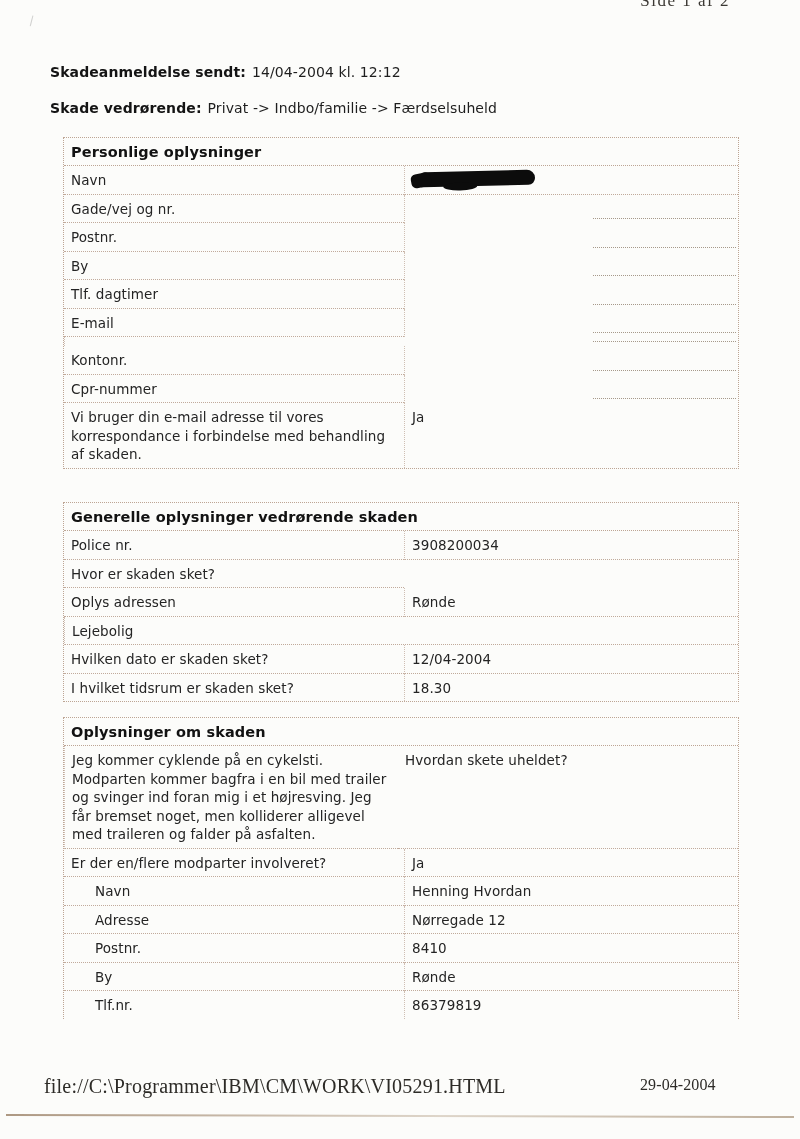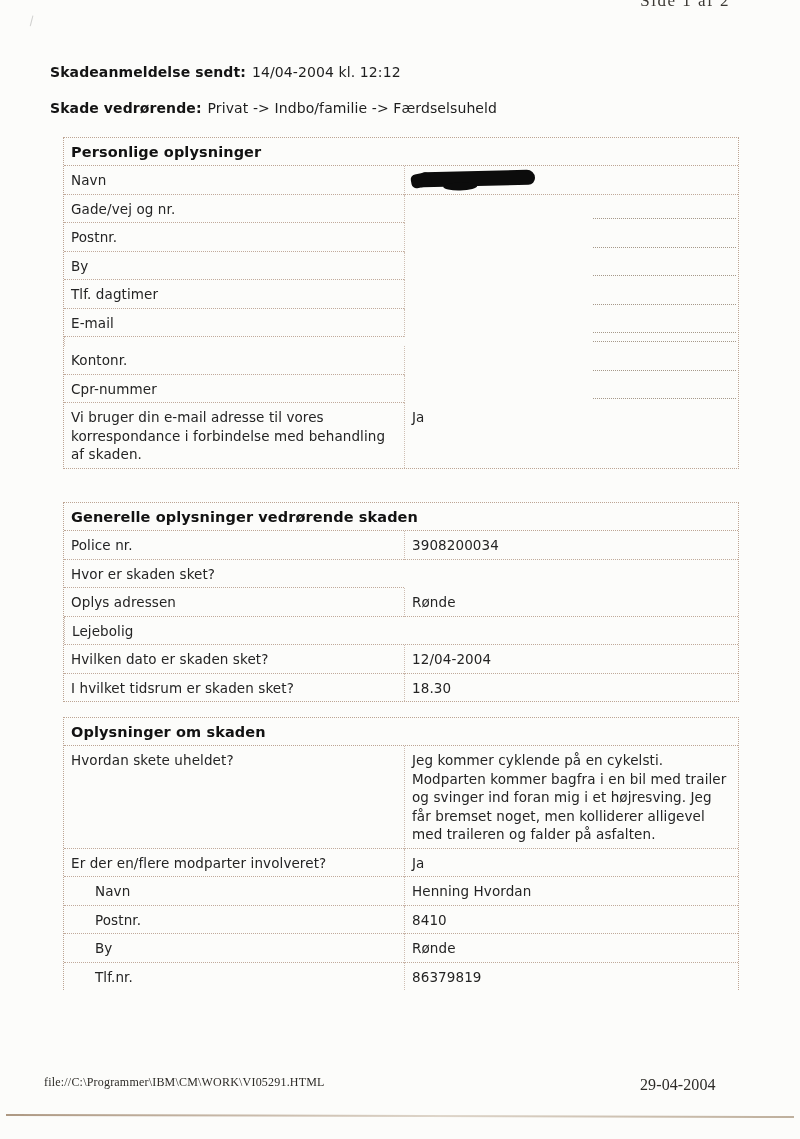"Hvordan skete uheldet?" div.cell { order: before "Jeg kommer cyklende på en" -> after "Jeg kommer cyklende på en" }
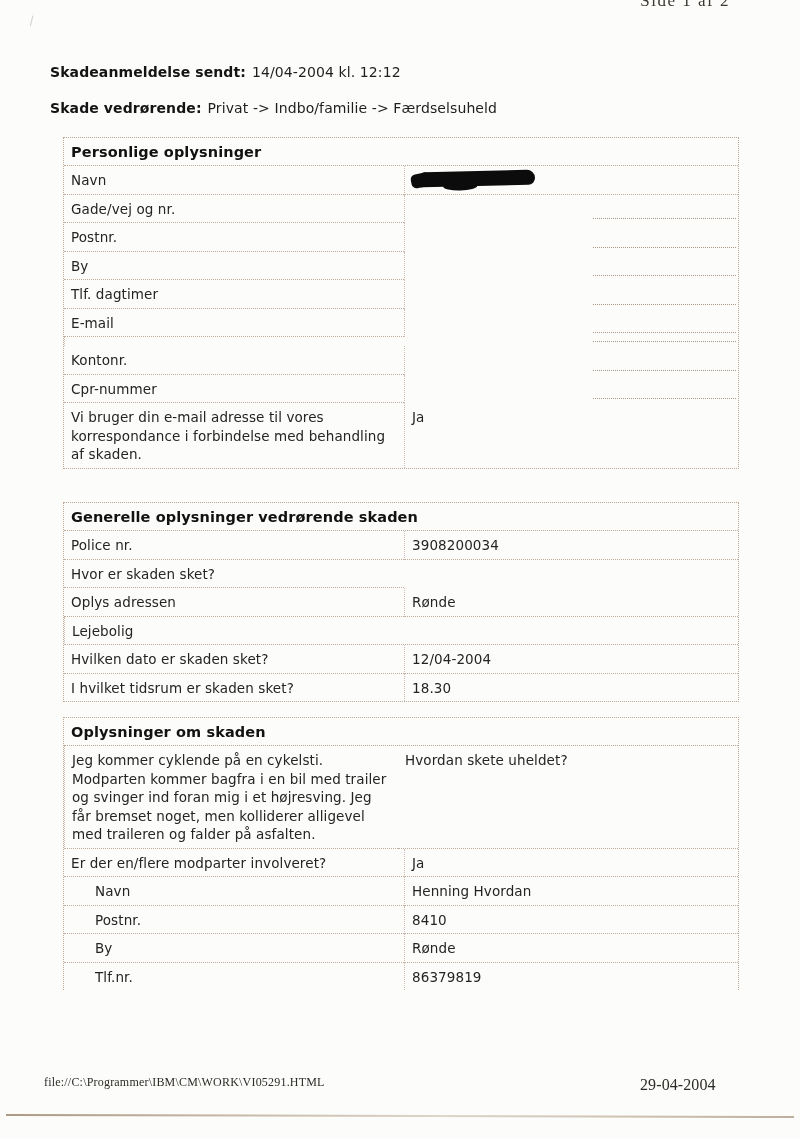"Adresse" div.row { html: none -> <div> <div>Adresse</div> <div>Nørregade 12</div> </div> }
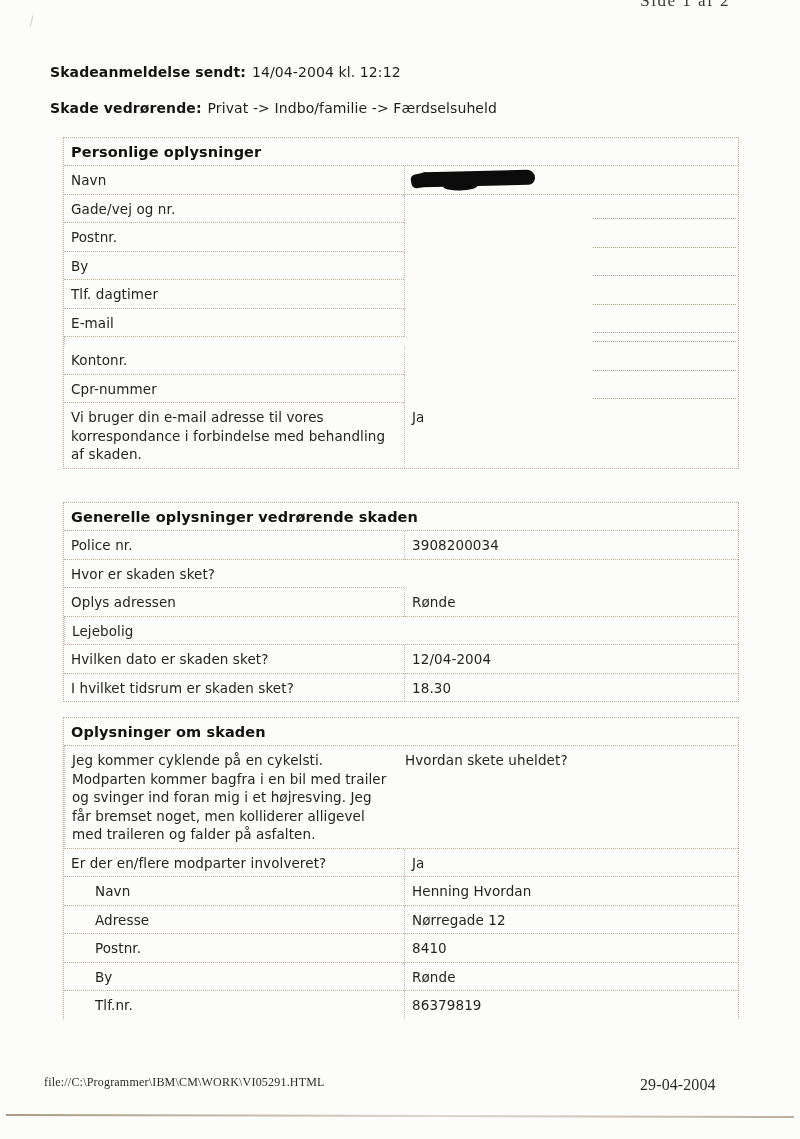"file://C:\Programmer\IBM\CM\WORK\VI05291" .footer-url { font-size: 12px -> 20px }
